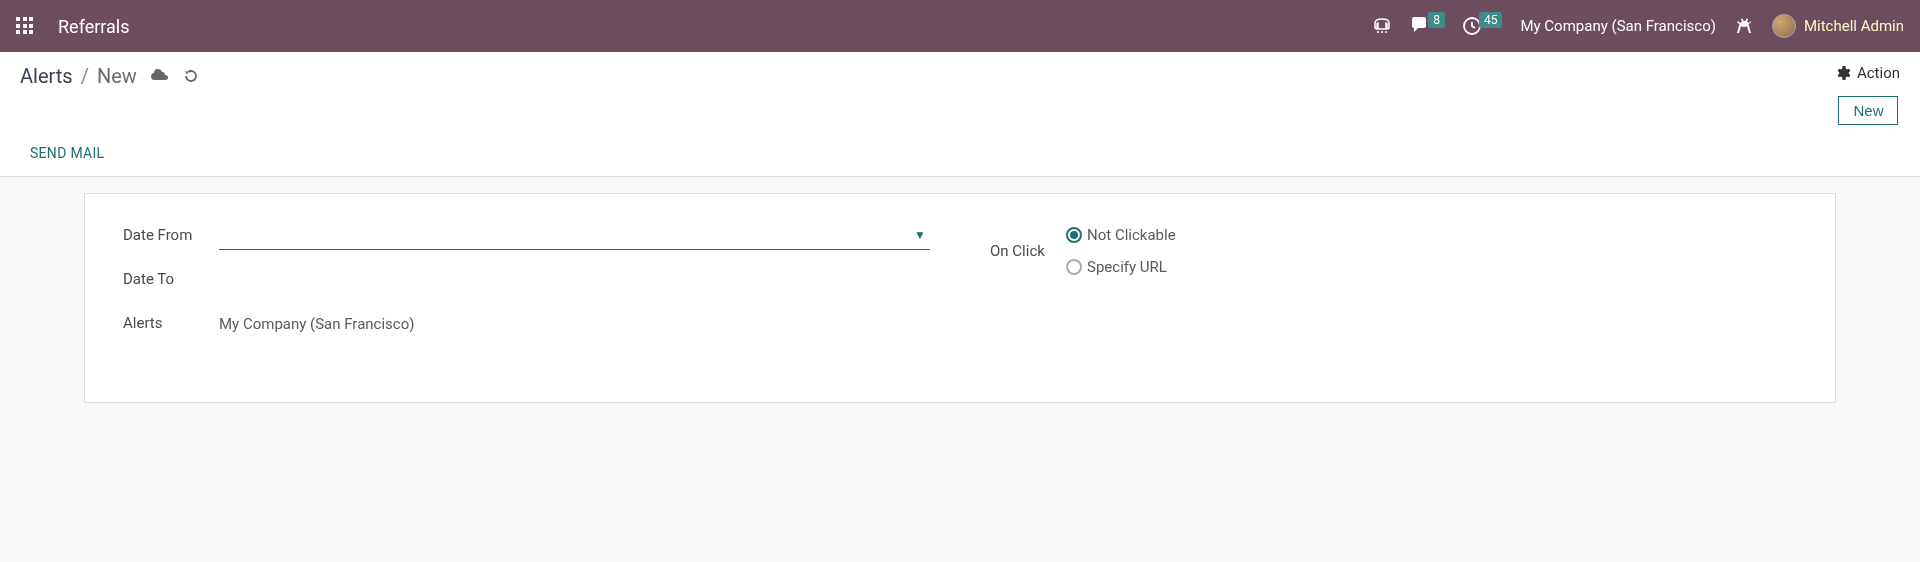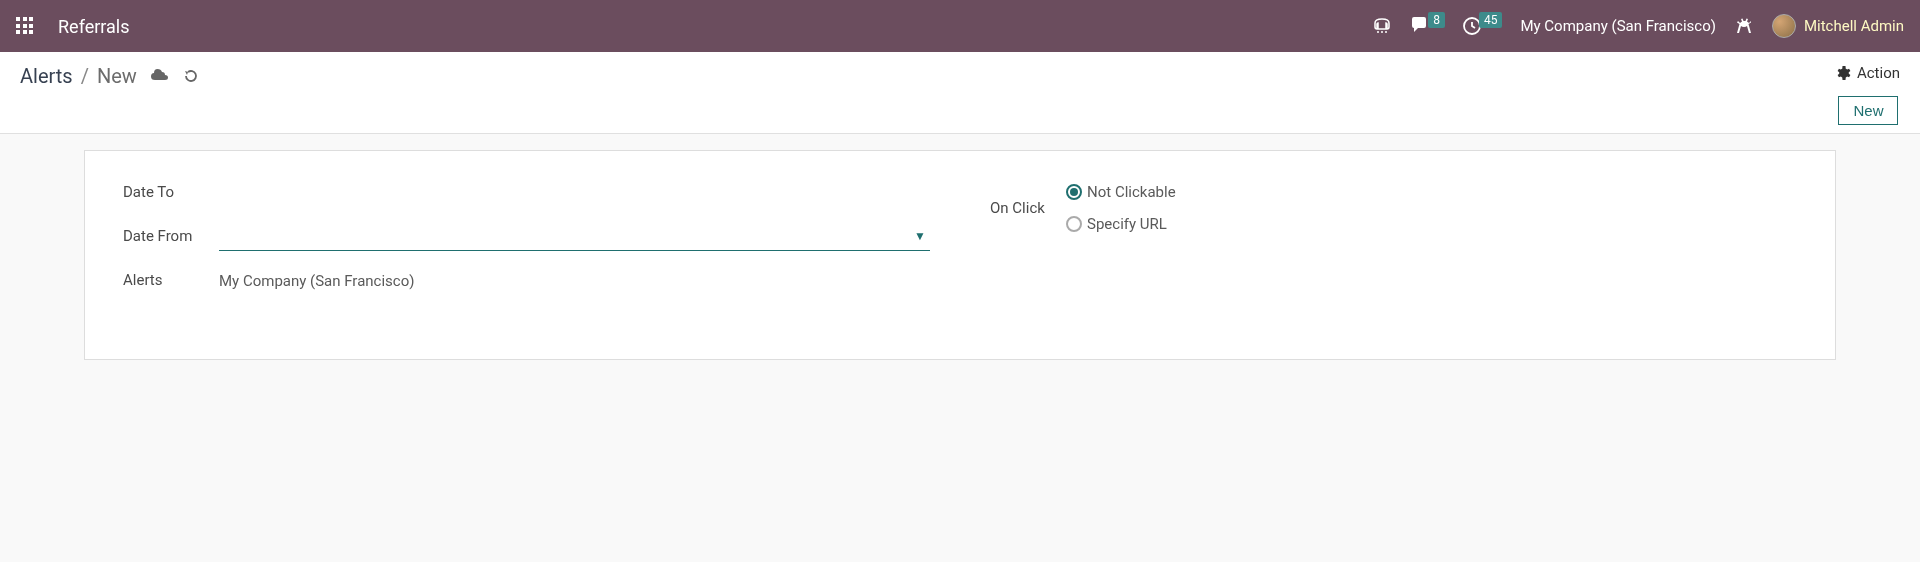"SEND MAIL" div.subheader-bottom { html: none -> <div> <span>SEND MAIL</span> </div> }
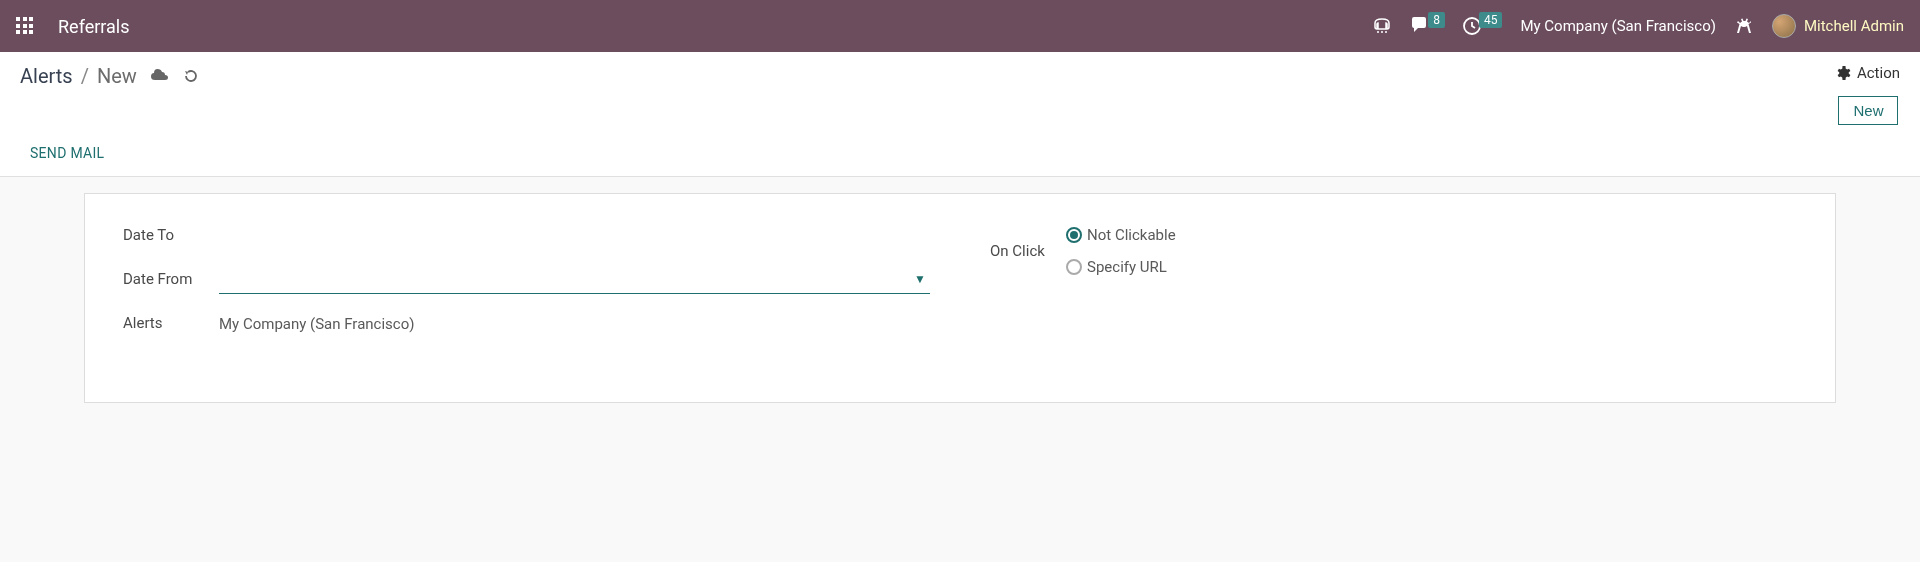"Date To" div.form-row { order: before "Date From" -> after "Date From" }
